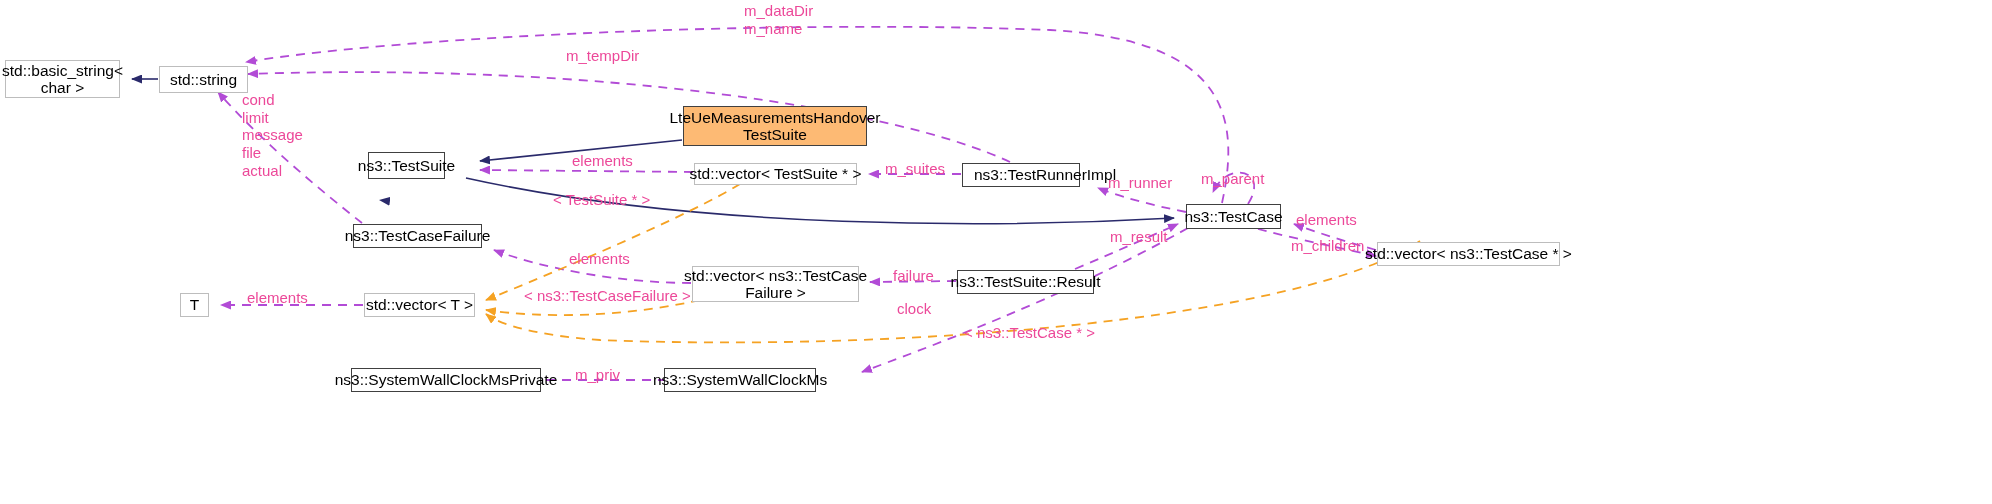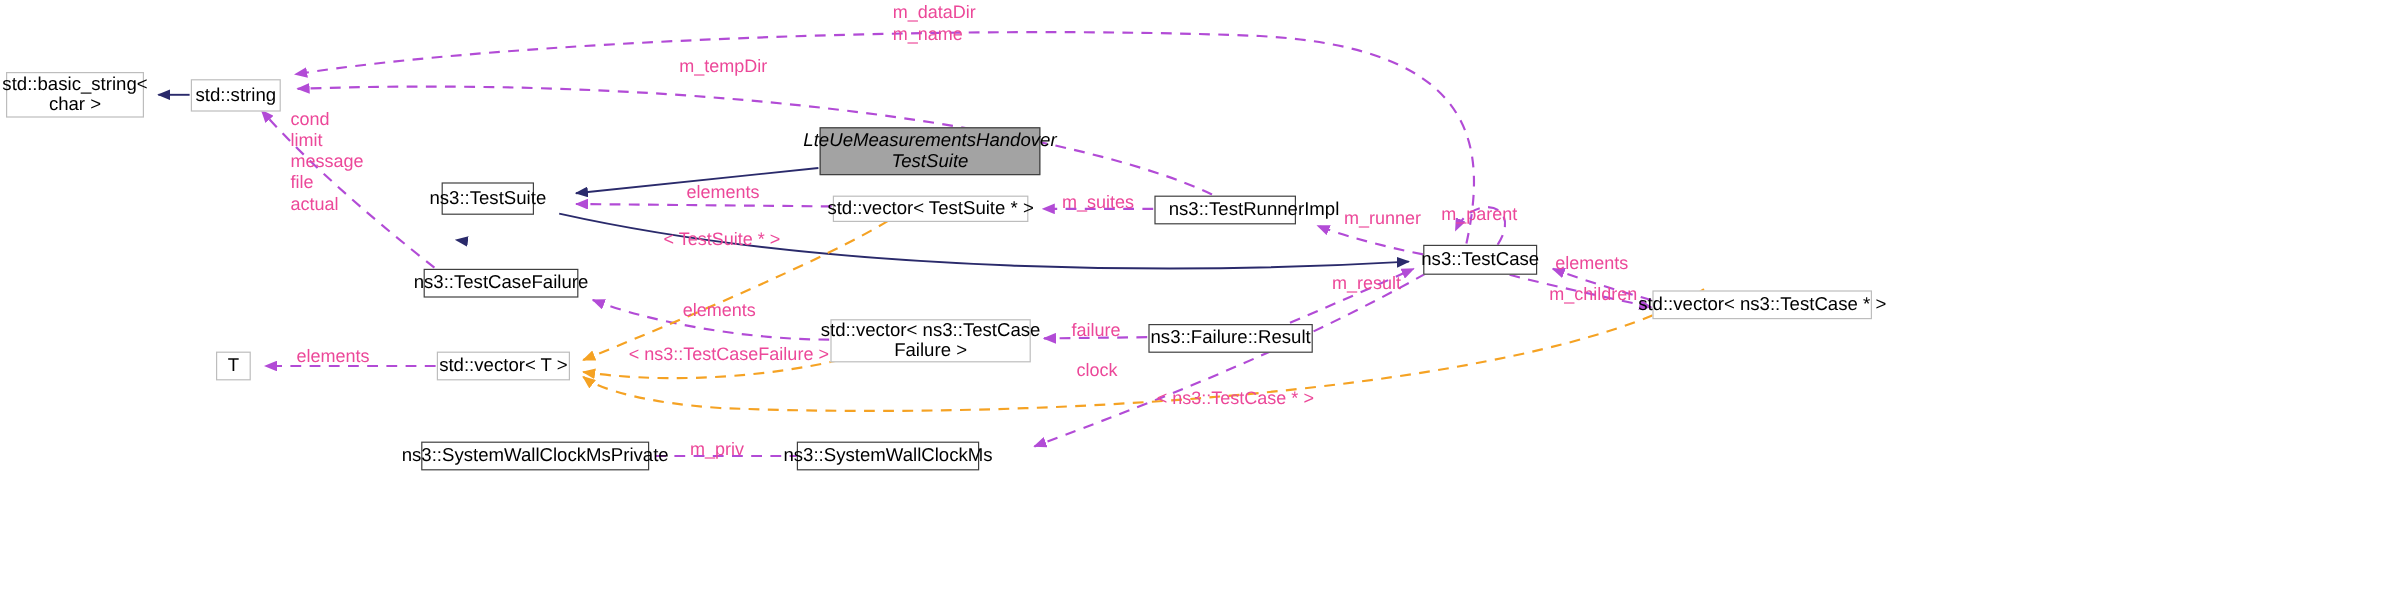"std::string" div.node { width: 75px -> 89px }
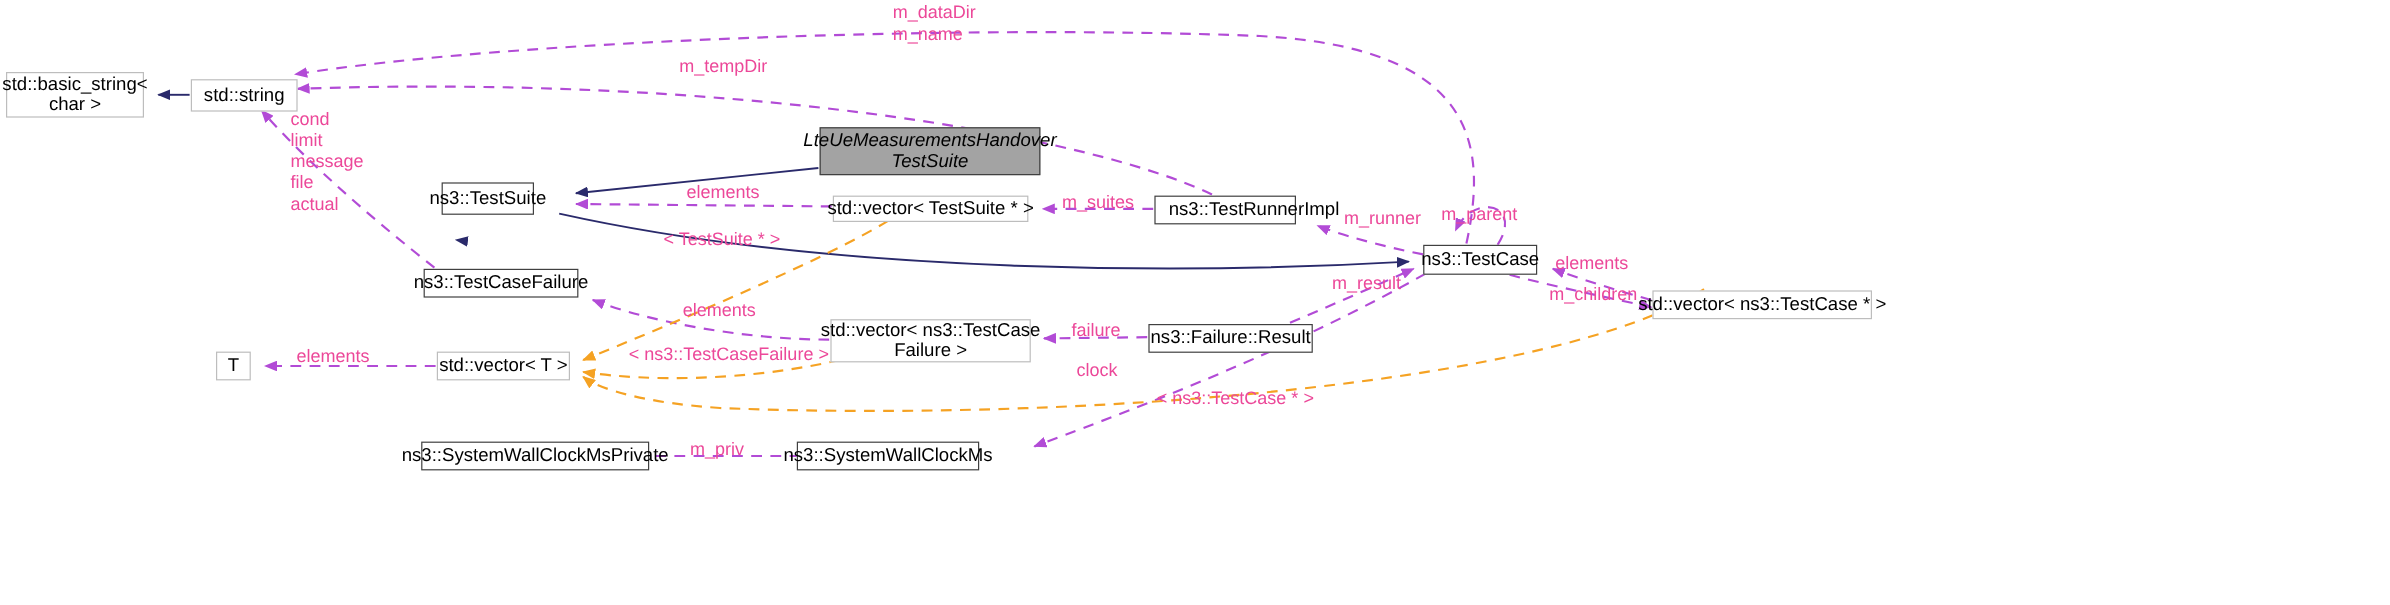"LteUeMeasurementsHandover" .node.current { background: #a3a3a3 -> #fdba74; font-style: italic -> none }
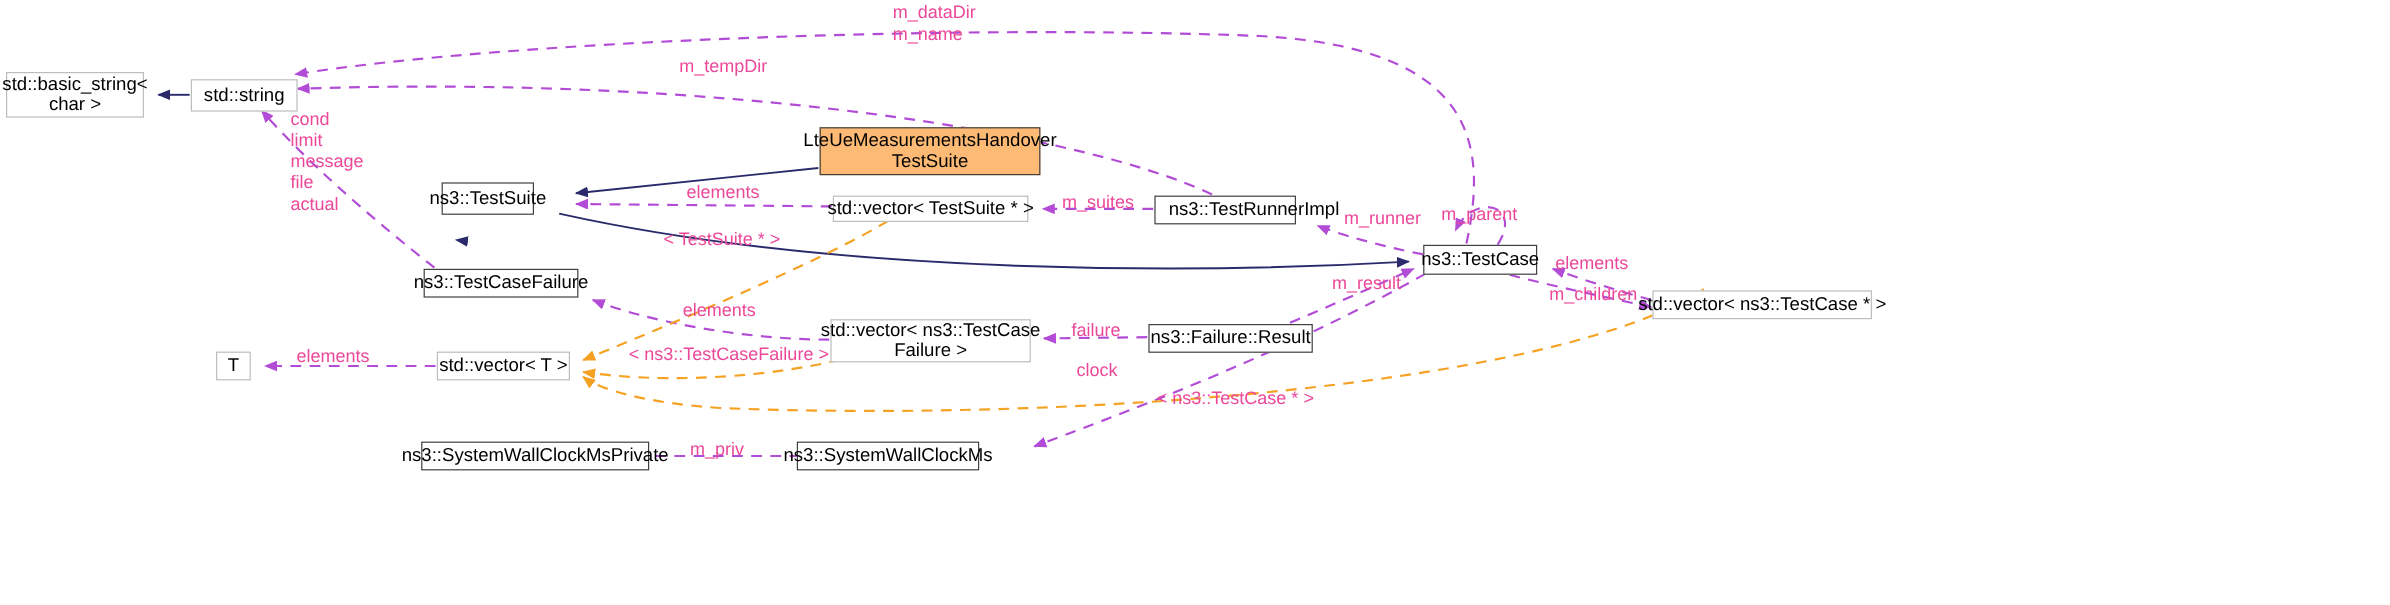"m_runner" div.elabel { margin-left: 12px -> none }
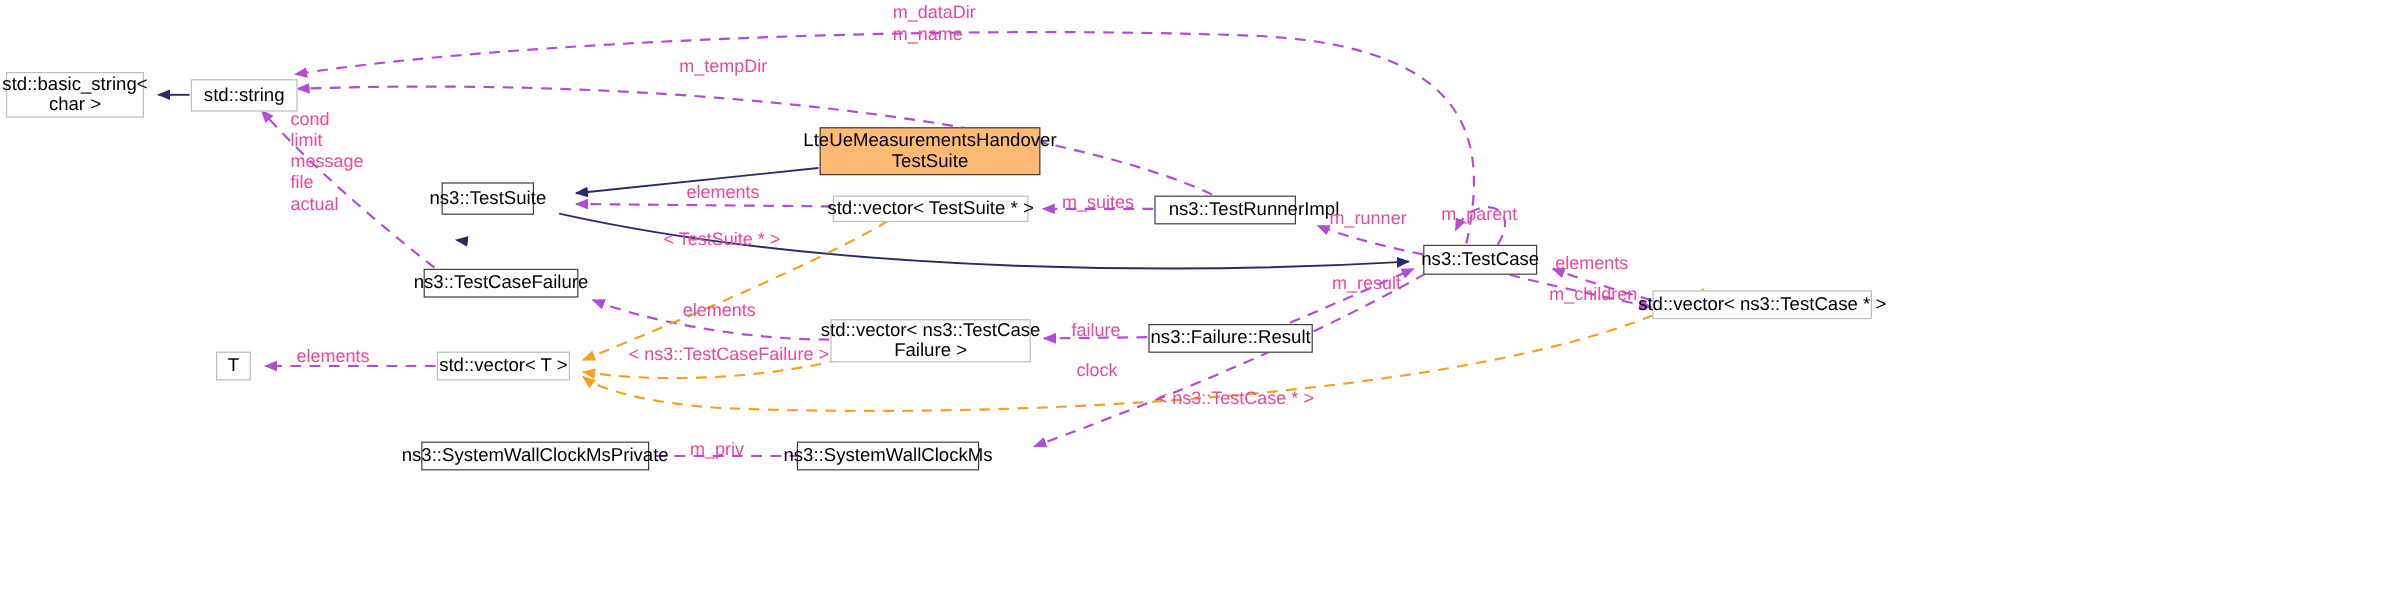"ns3::Failure::Result" div.node { text: ns3::Failure::Result -> ns3::TestSuite::Result }
